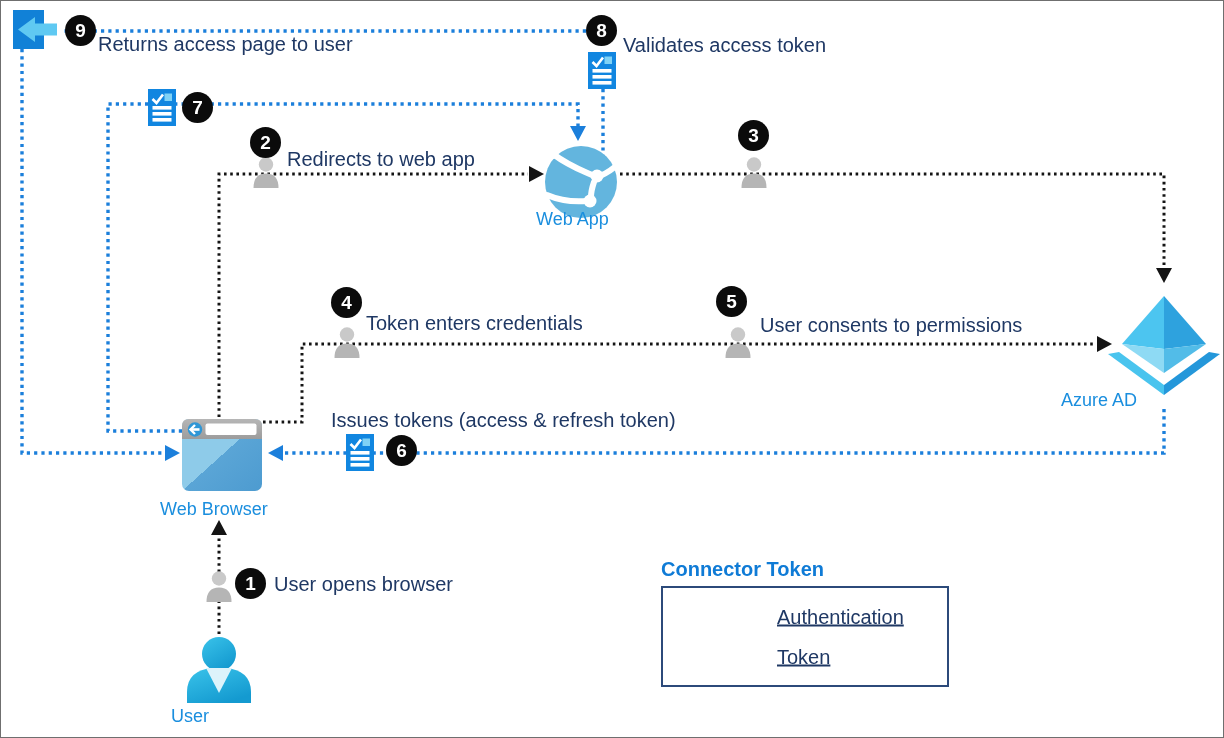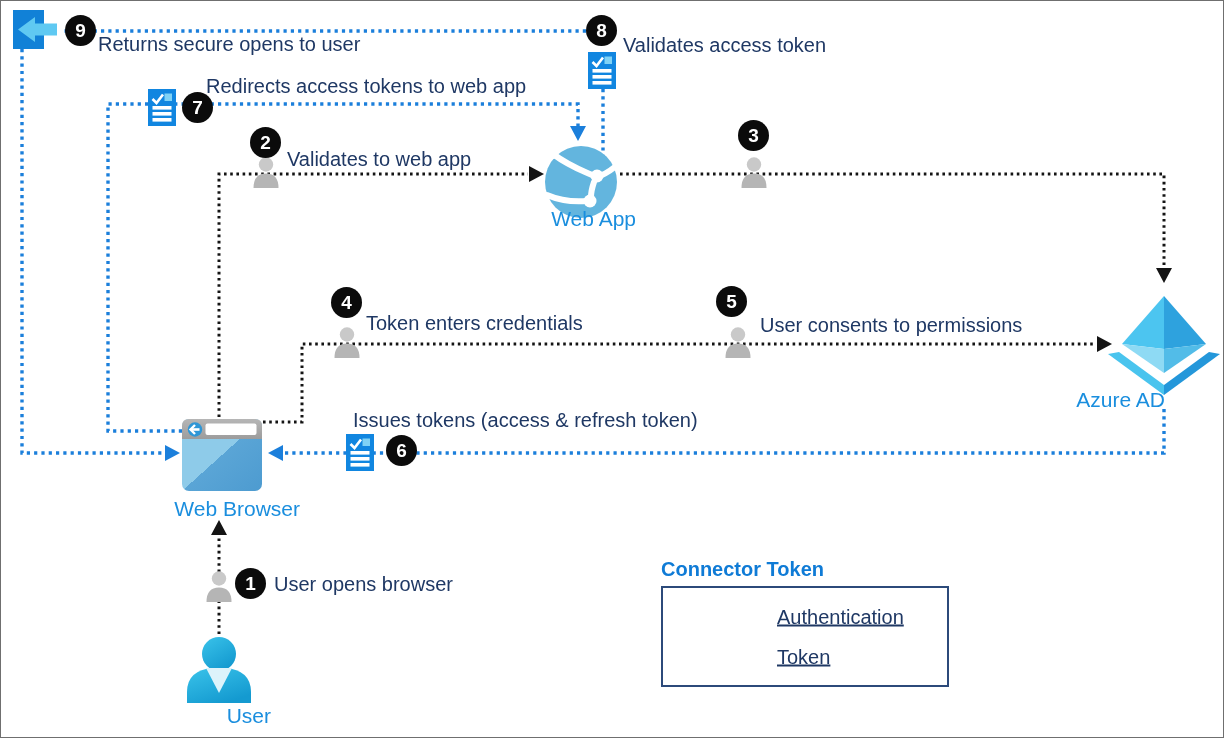"Returns secure opens to user" div.step-label { text: secure opens -> access page }
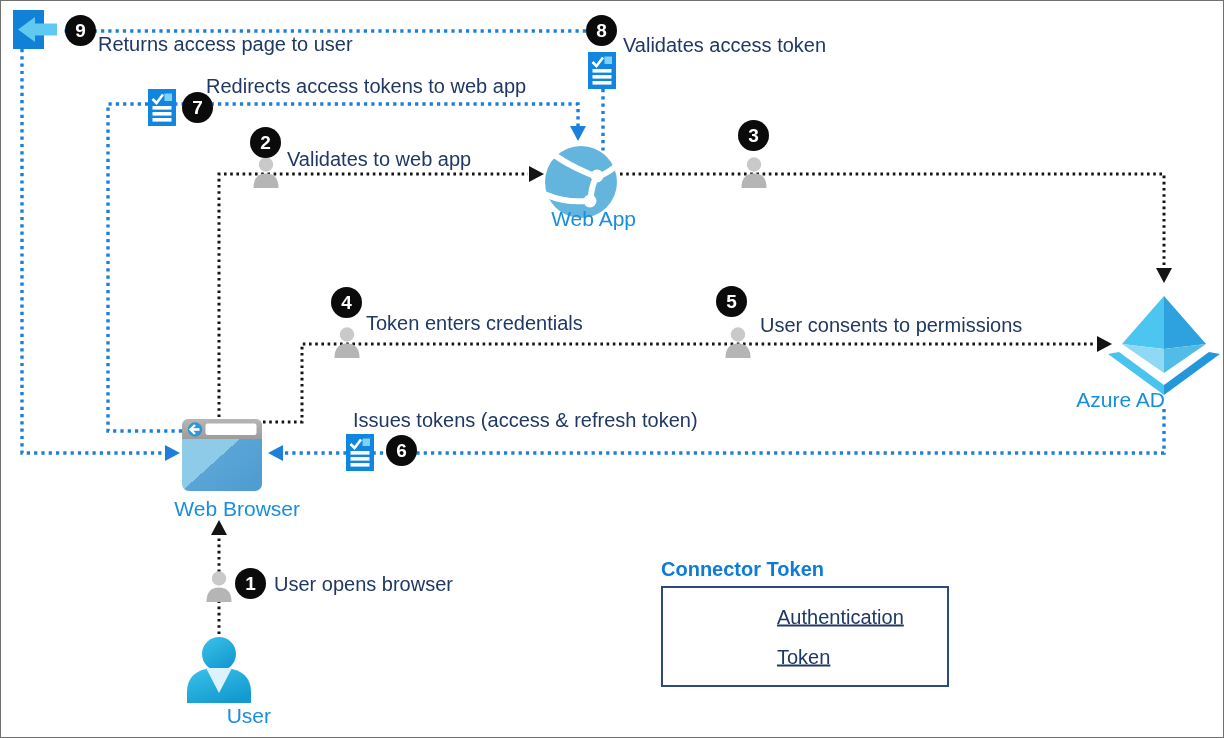"Redirects access tokens to web" div.step-label { html: <div>Redirects access tokens to web app</div> -> none }
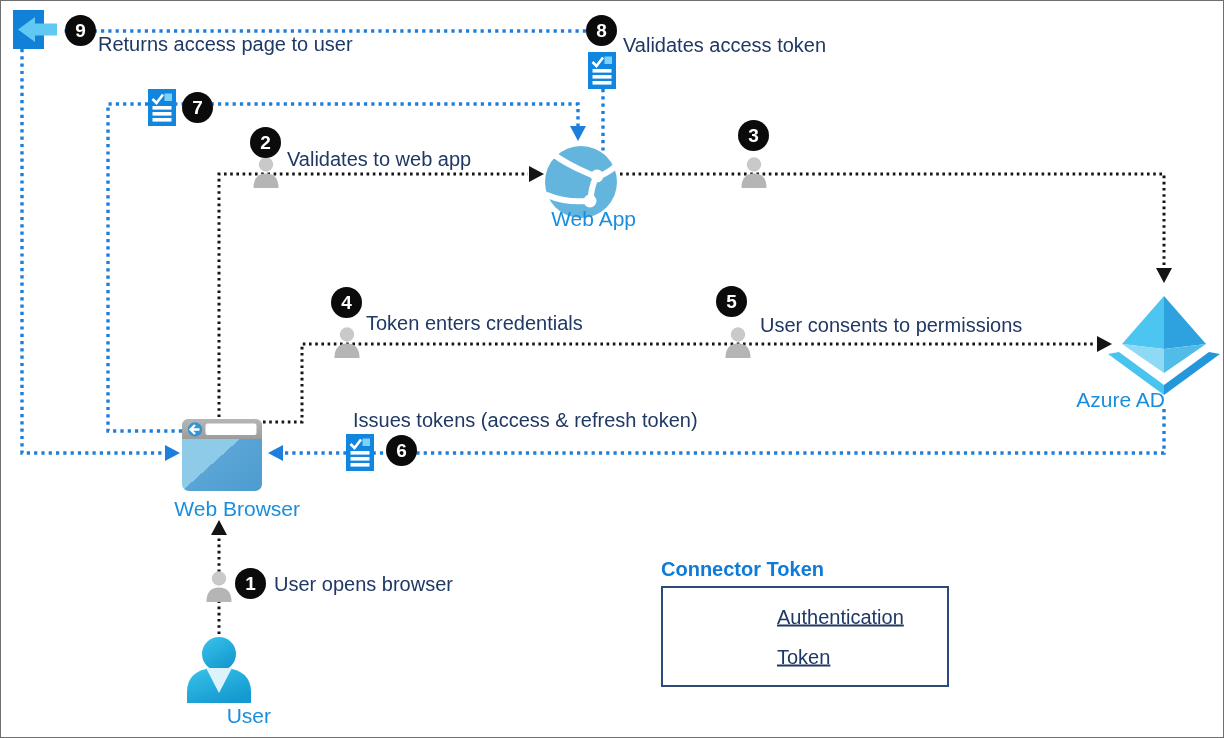"Validates to web app" div.step-label { text: Validates -> Redirects }
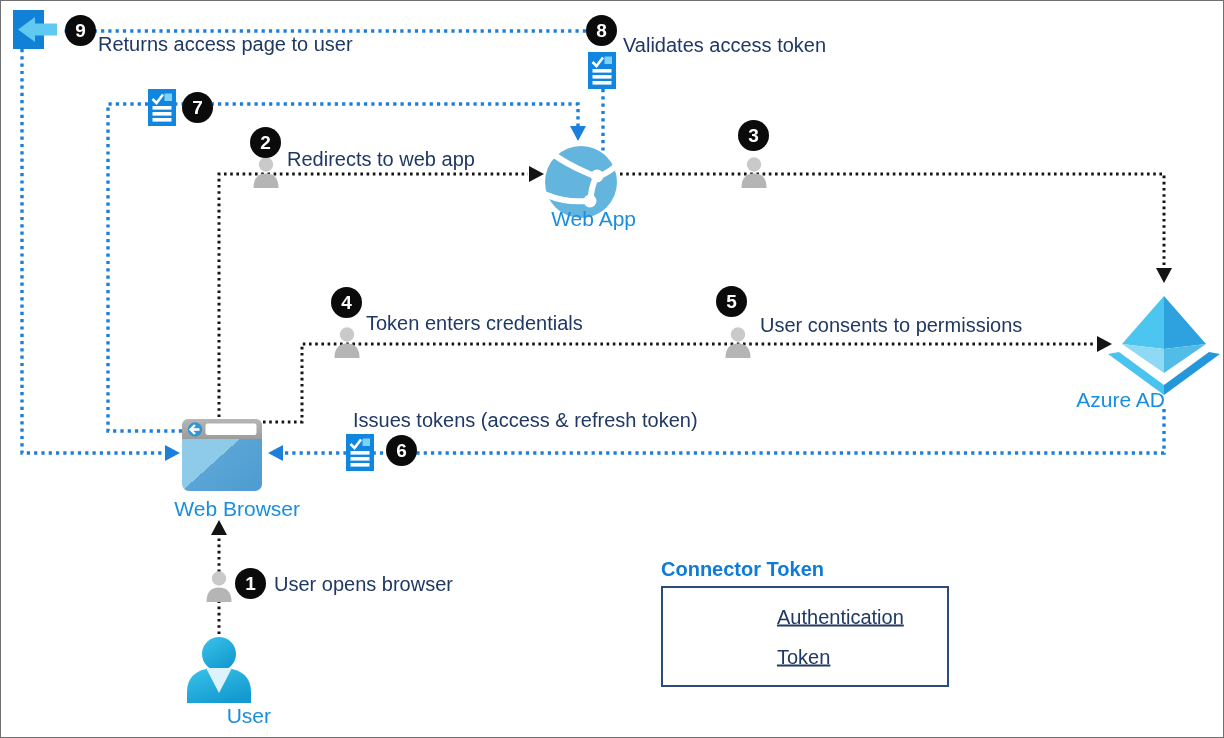"Web App" .node-label { font-size: 21px -> 18px; text-align: right -> left }
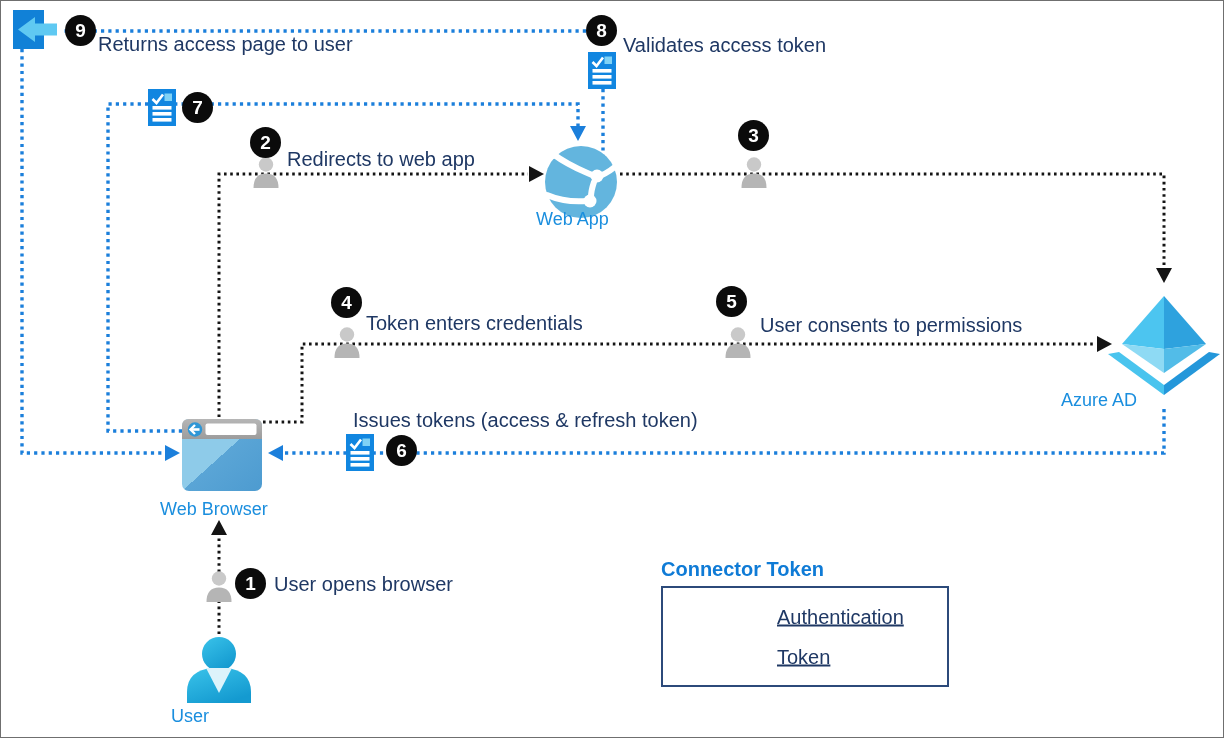"Issues tokens (access & refresh" div.step-label { left: 352px -> 330px }
